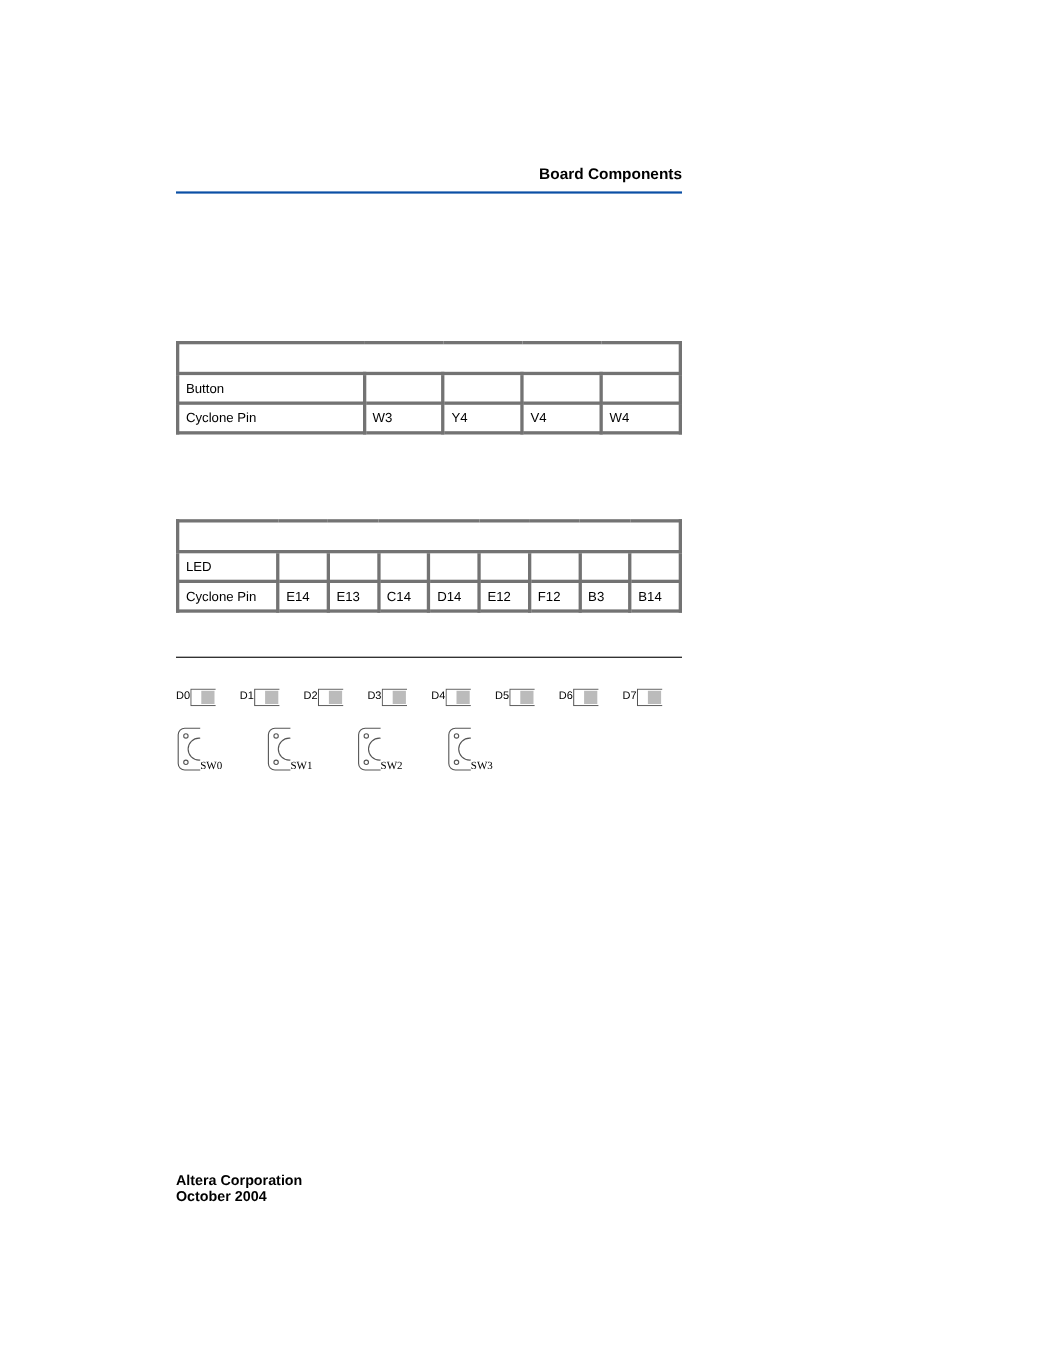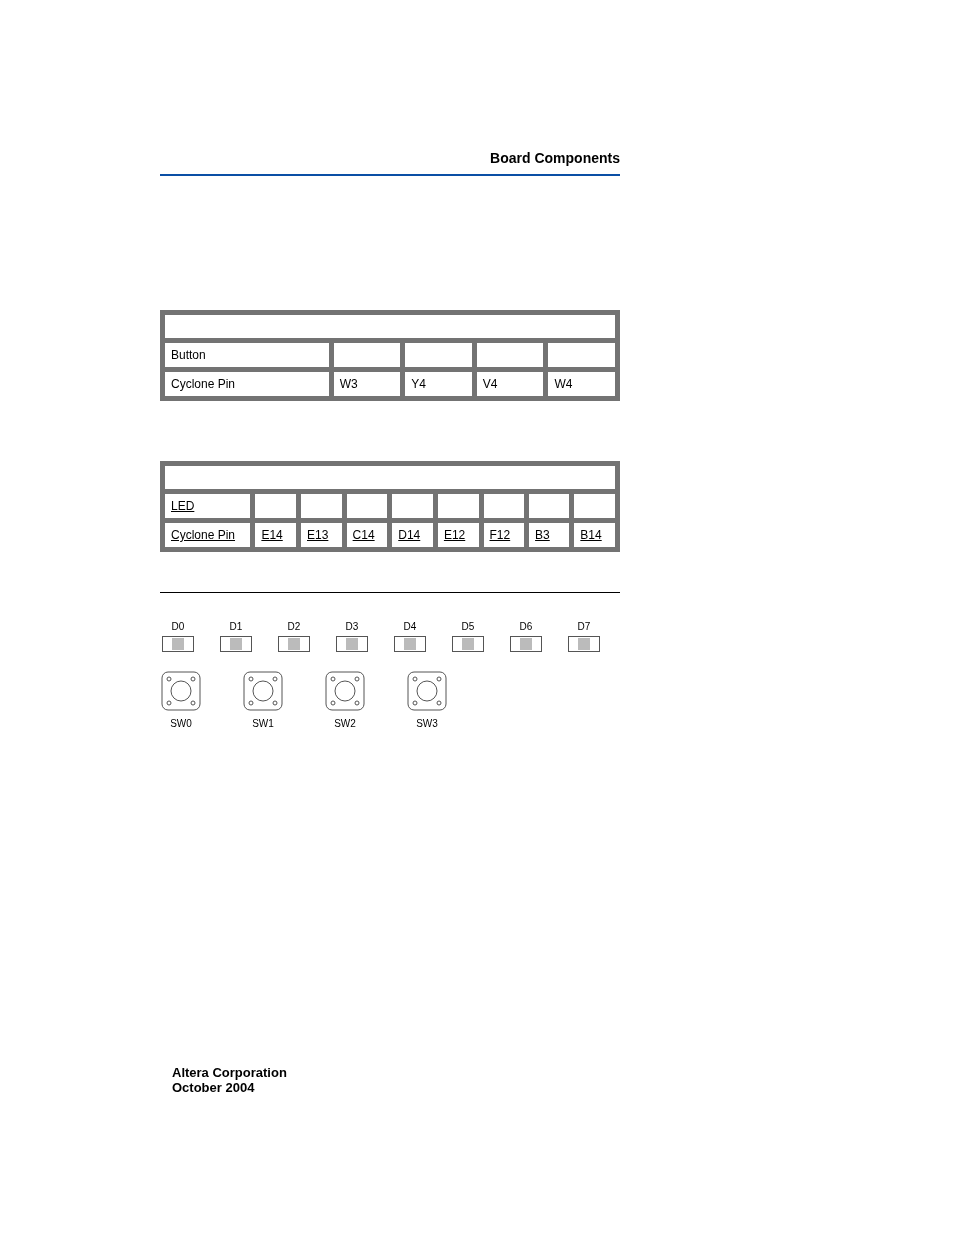"Button" table.pins th, table.pins td { border: 5px solid #737373 -> 3px solid #737373 }
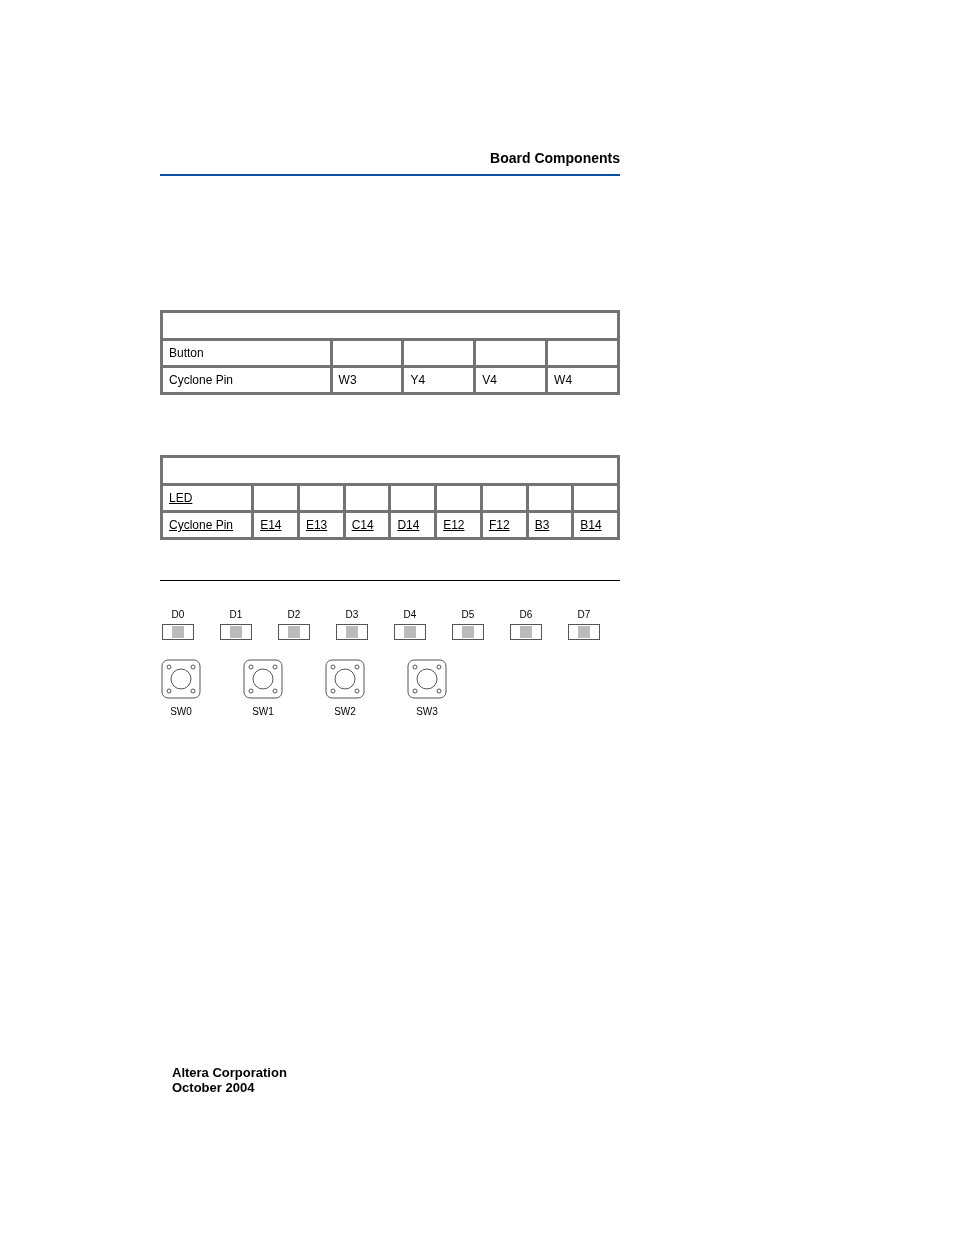"LED" .t2 { margin-top: 60px -> 77px; text-decoration: underline -> none }
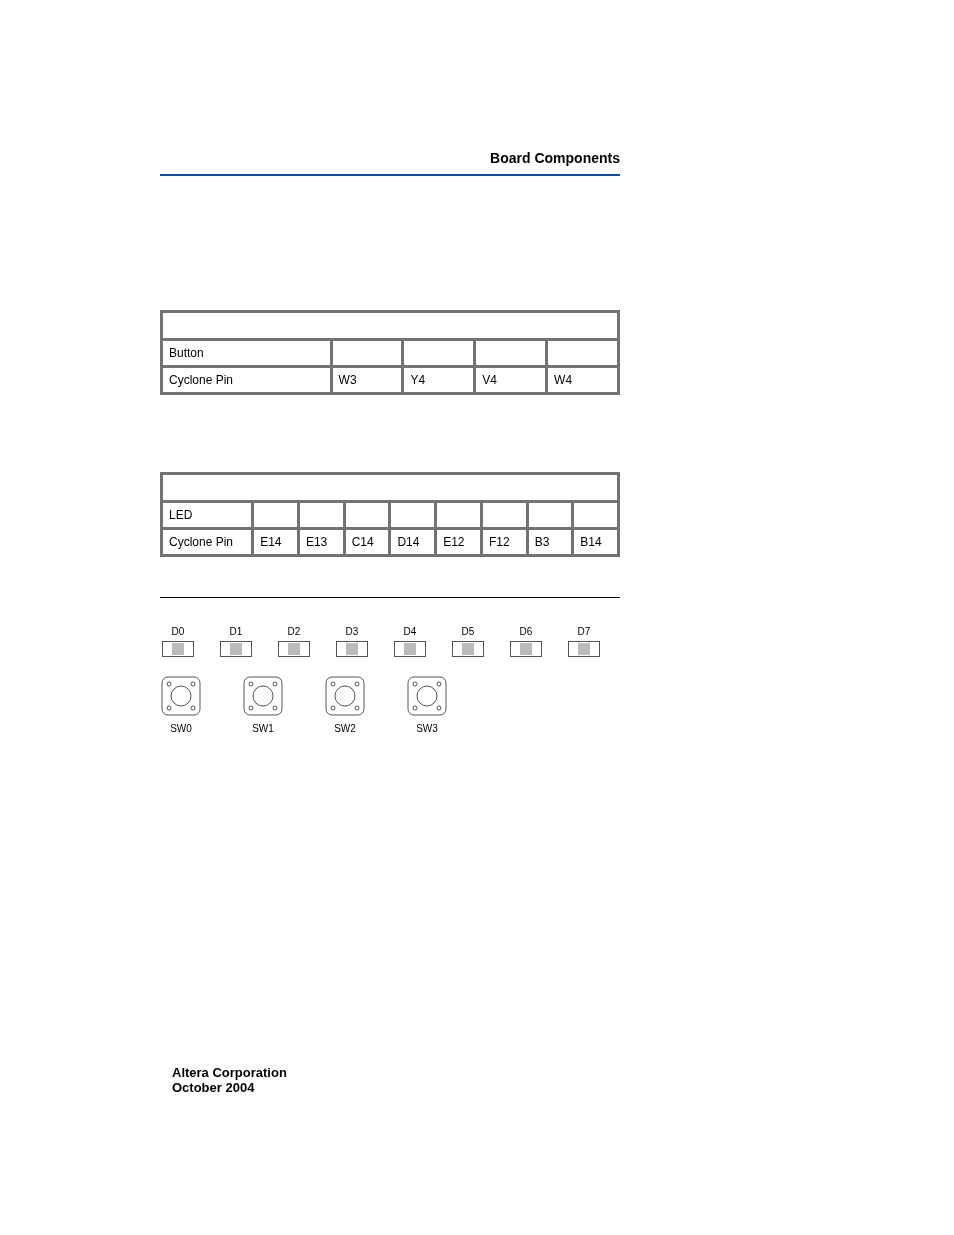"D0" .led-unit { flex-direction: column -> row }
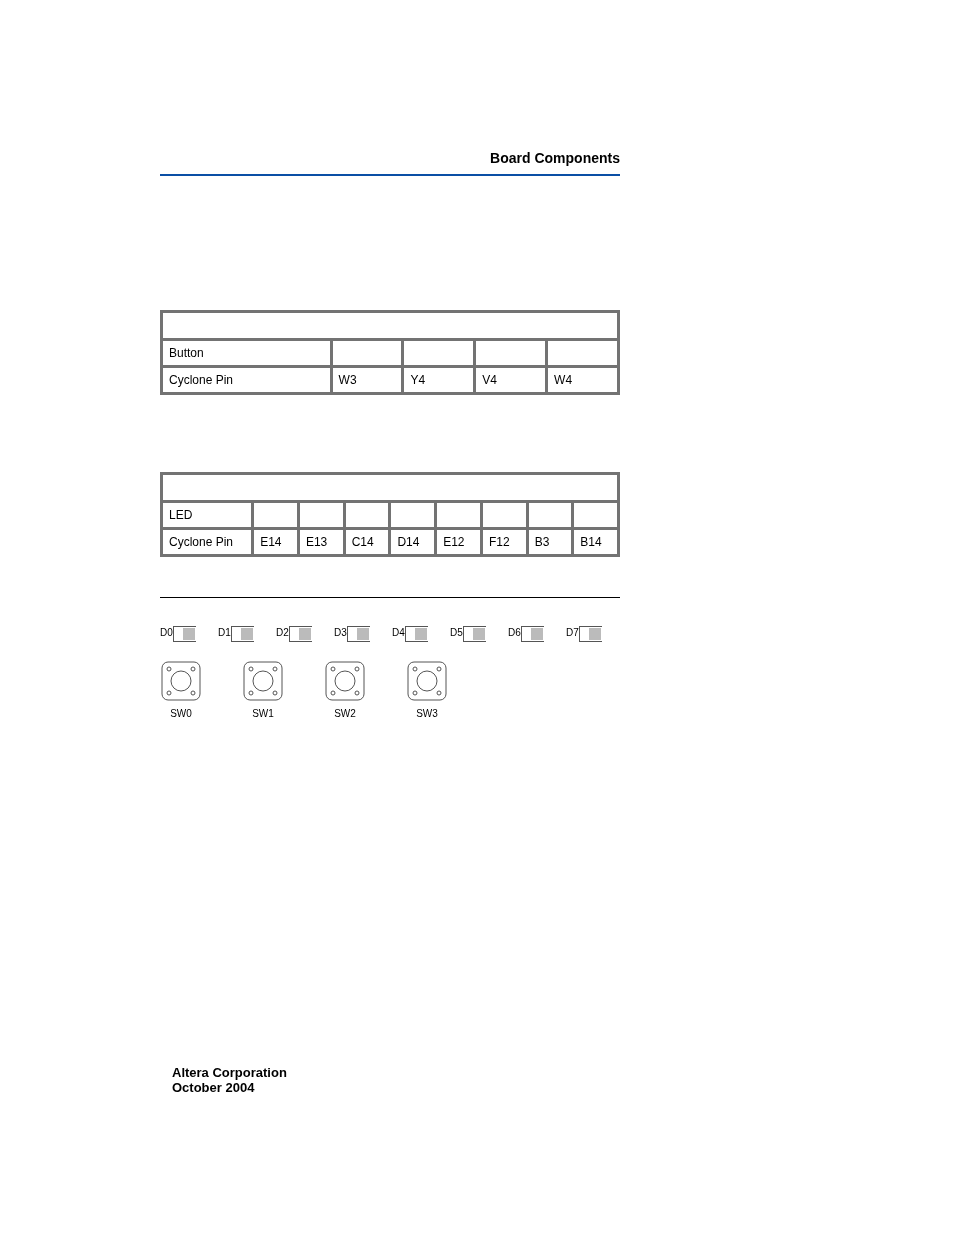"SW0" .sw-unit { align-items: center -> flex-end; flex-direction: column -> none; font-family: none -> Liberation Serif, serif }
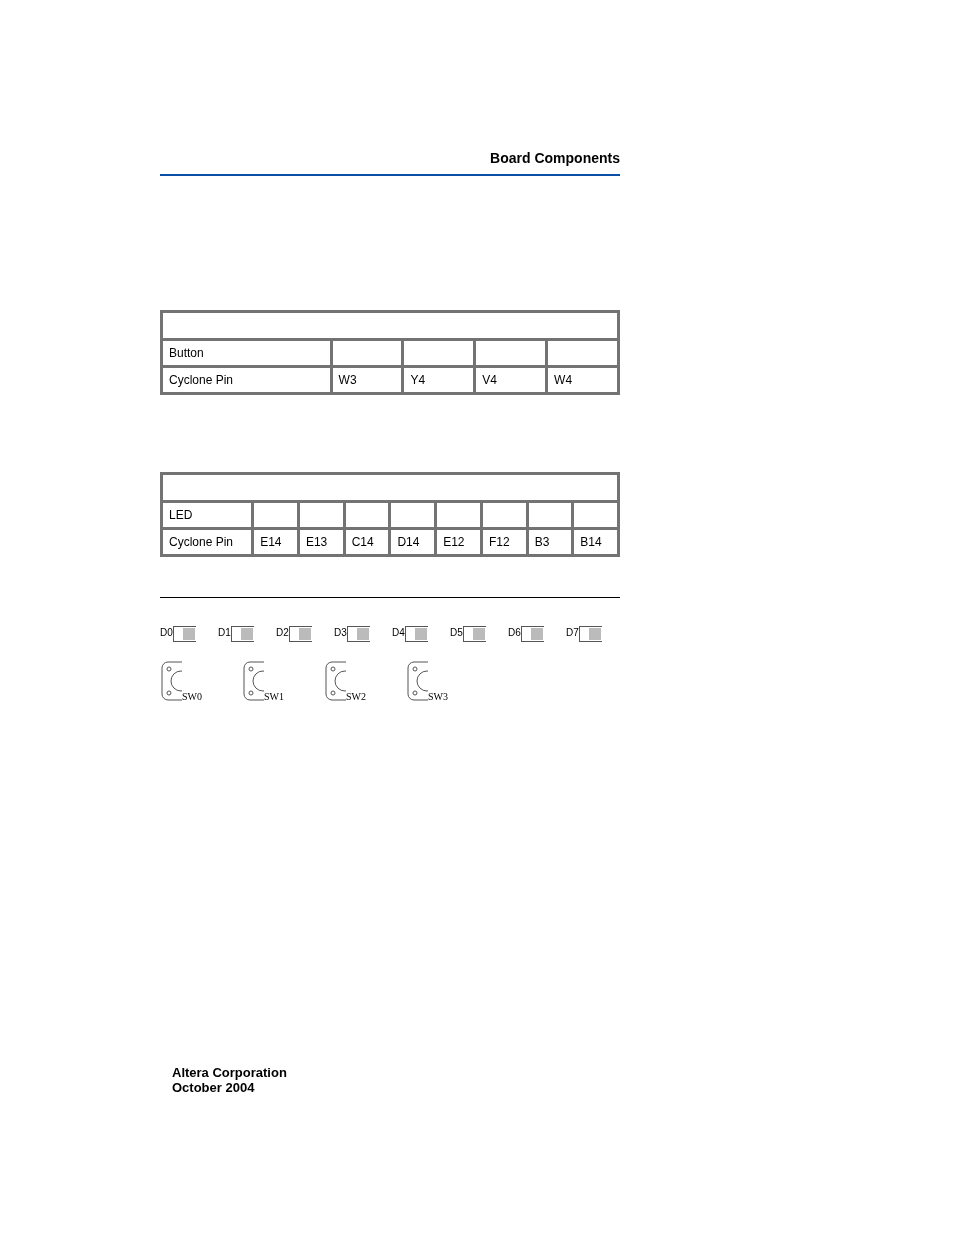"Altera Corporation" .footer { left: 172px -> 160px }
